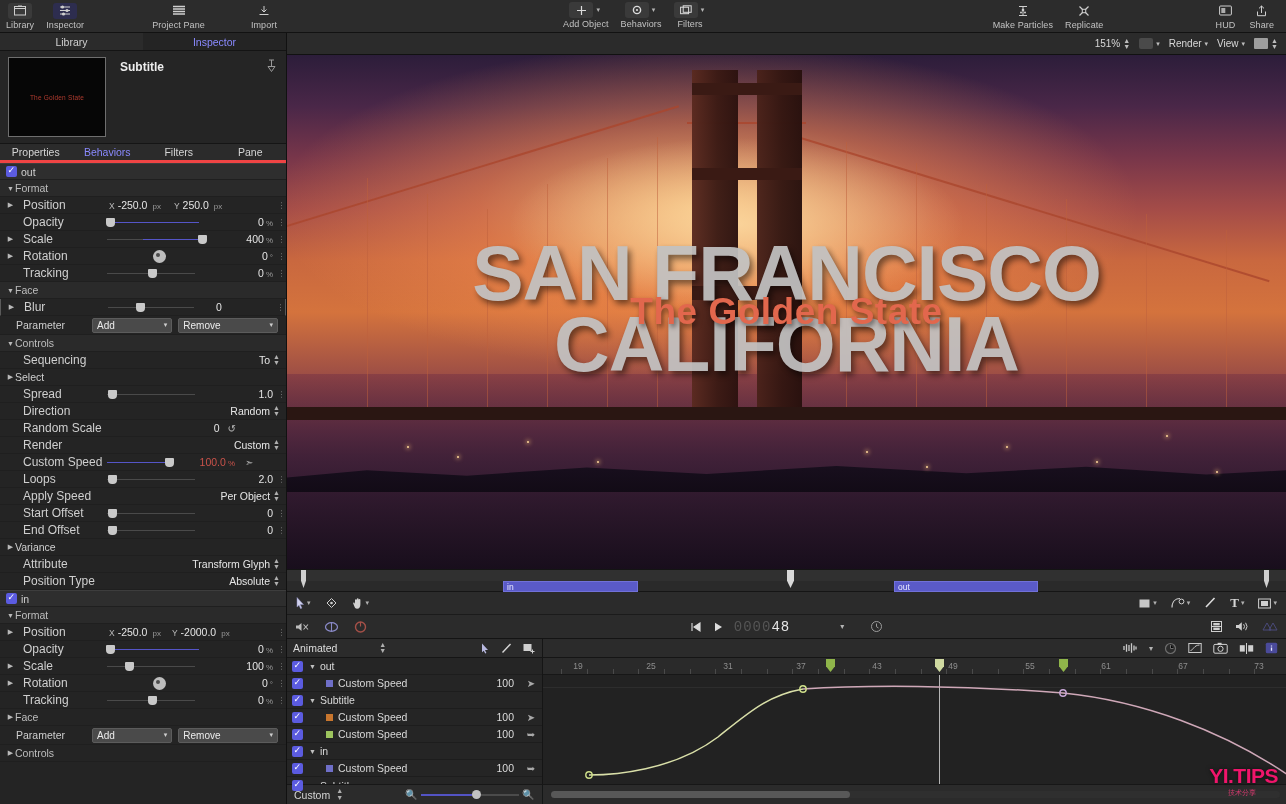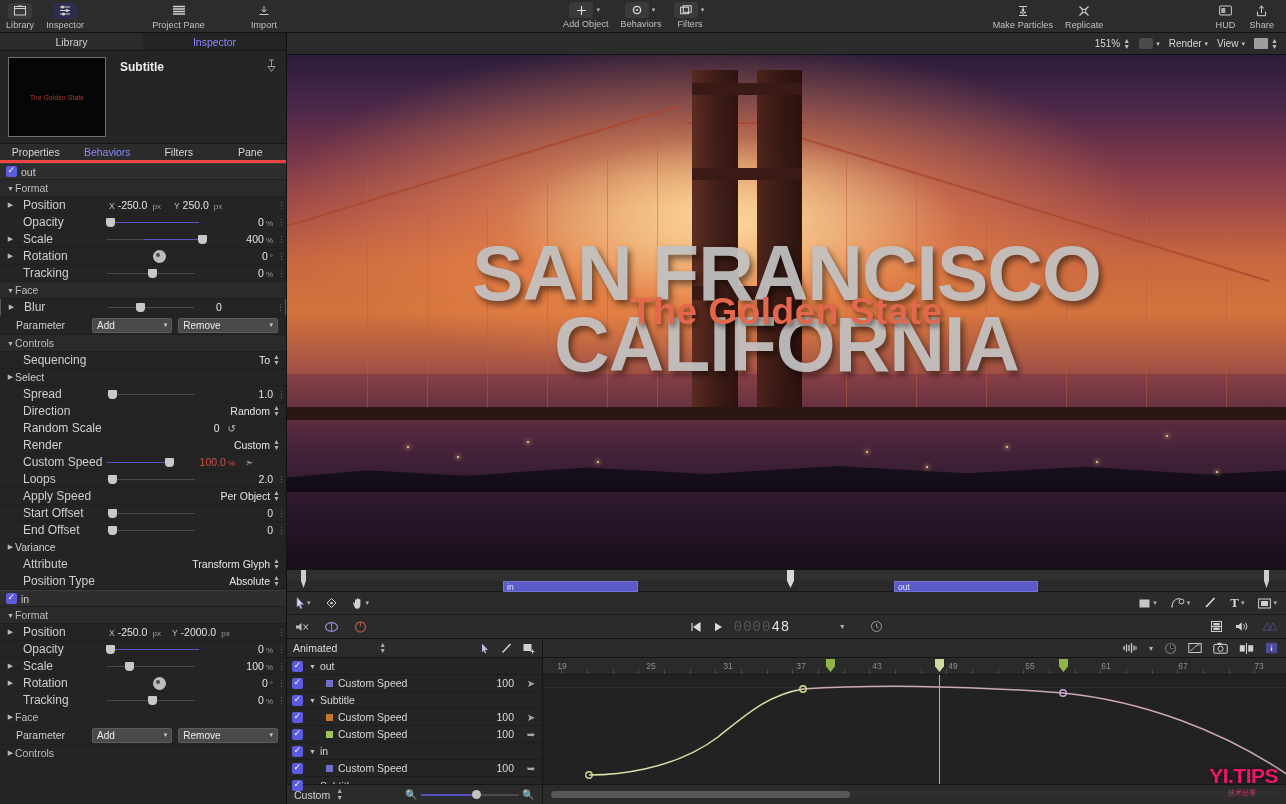"19" span.rtick { left: 19px -> 35px }
